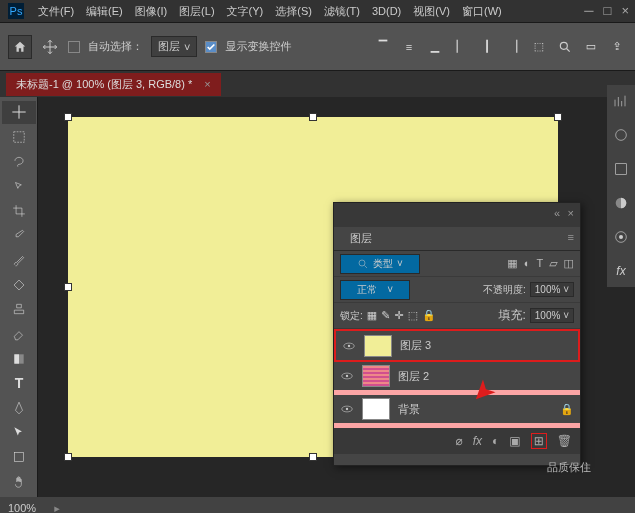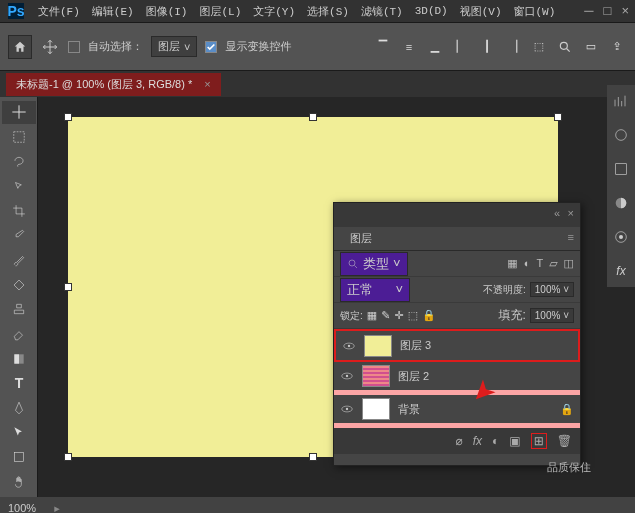"Ps" .ps-logo span { font-size: 14px -> 11px; font-weight: bold -> normal }
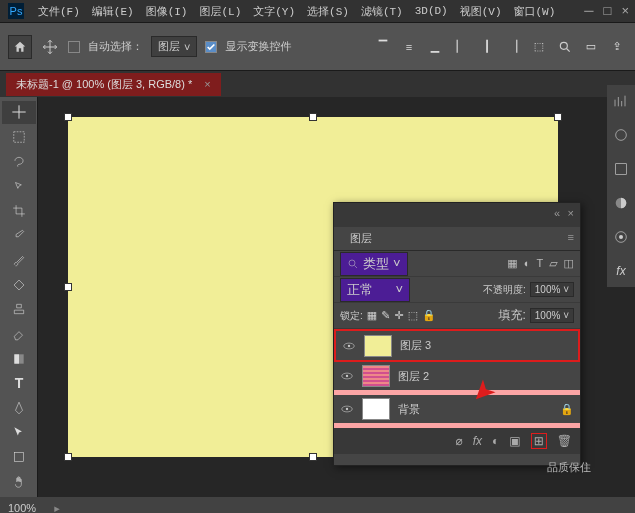"文件(F)" .menu-item { font-family: Liberation Mono, monospace -> none }
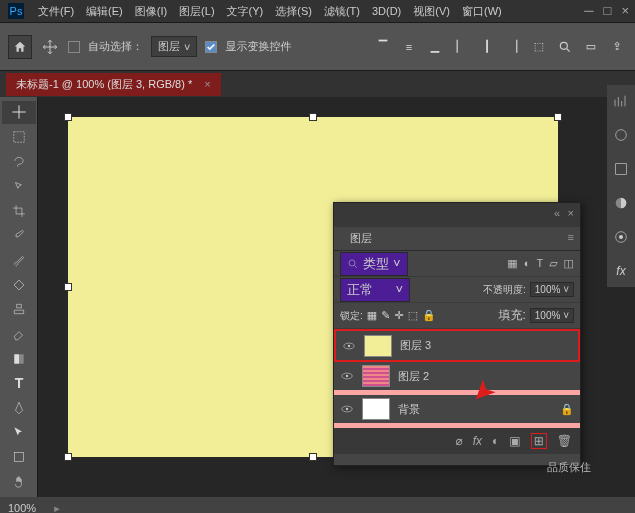"类型" .lp-select { background: #4c1d95 -> #0369a1; font-size: 13px -> 10px; padding: 2px 6px -> 2px 16px }
